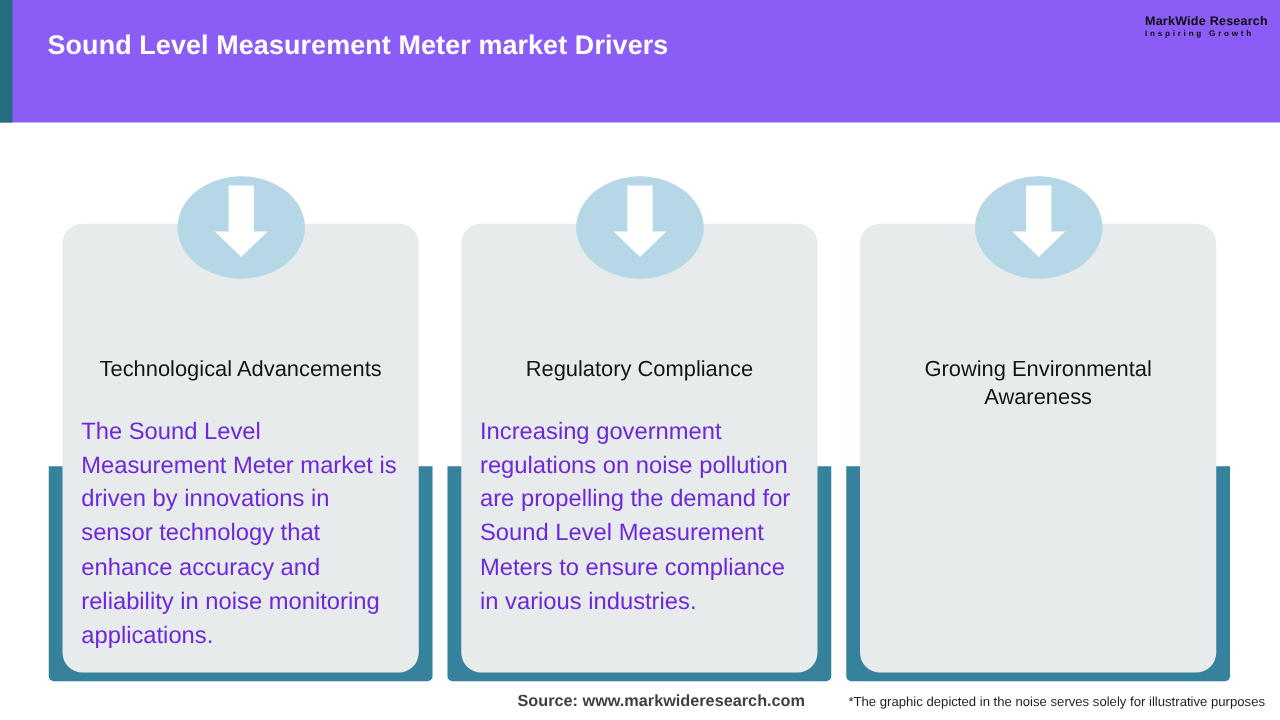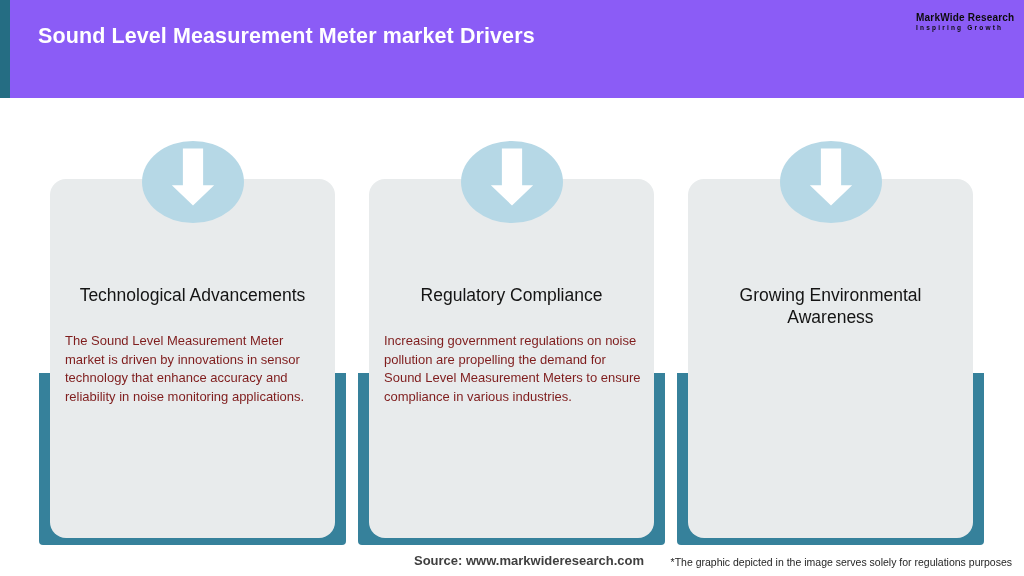"The Sound Level Measurement Meter" .card-body { color: #7f1d1d -> #6d28d9; font-size: 13px -> 19px }
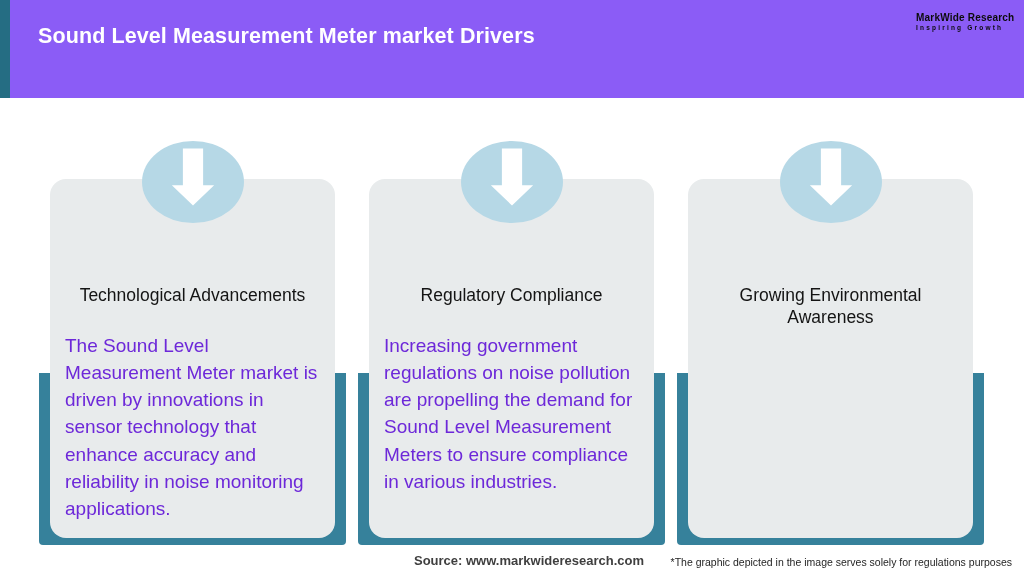"*The graphic depicted in the" div.footer-disclaimer { text: image serves solely for regulations -> noise serves solely for illustrative }
